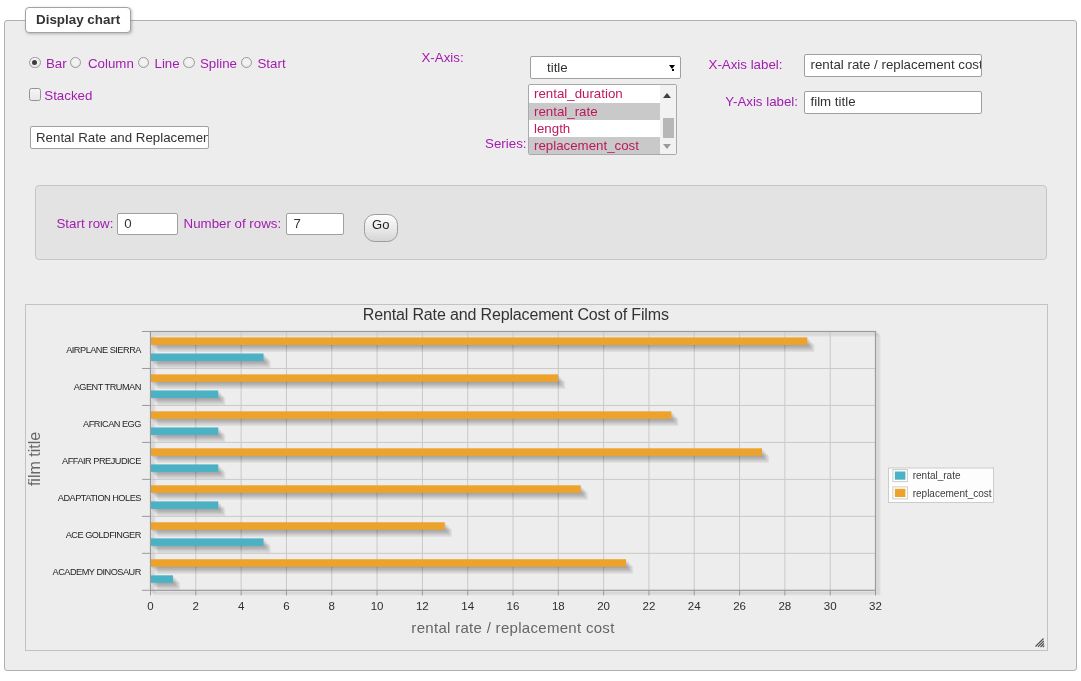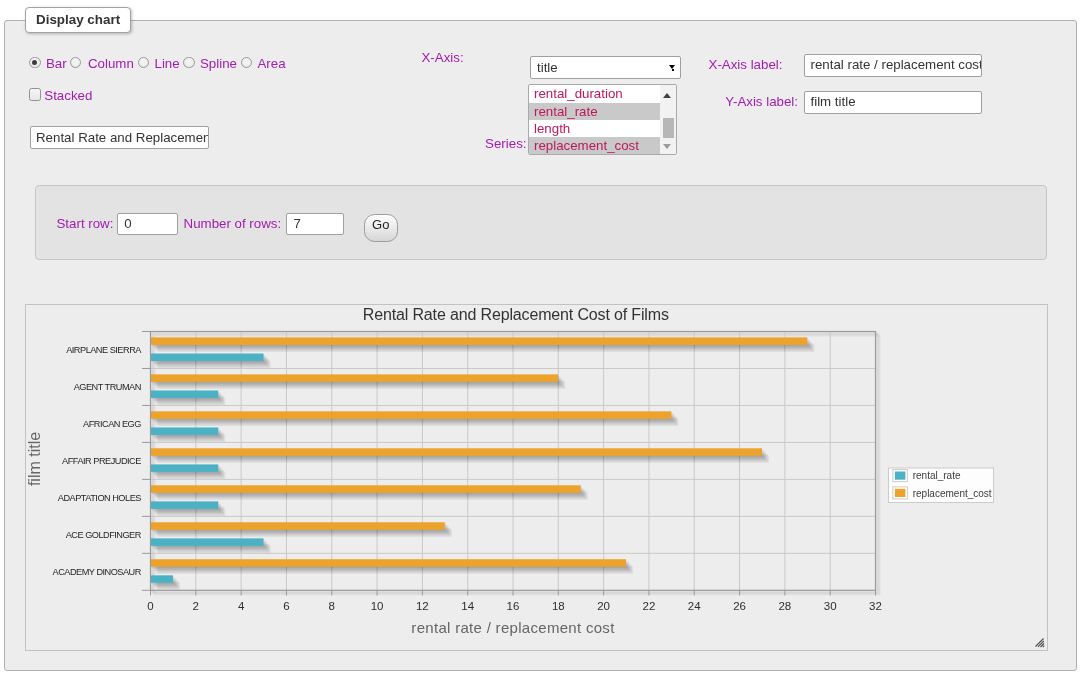"Area" div.lbl { text: Area -> Start }
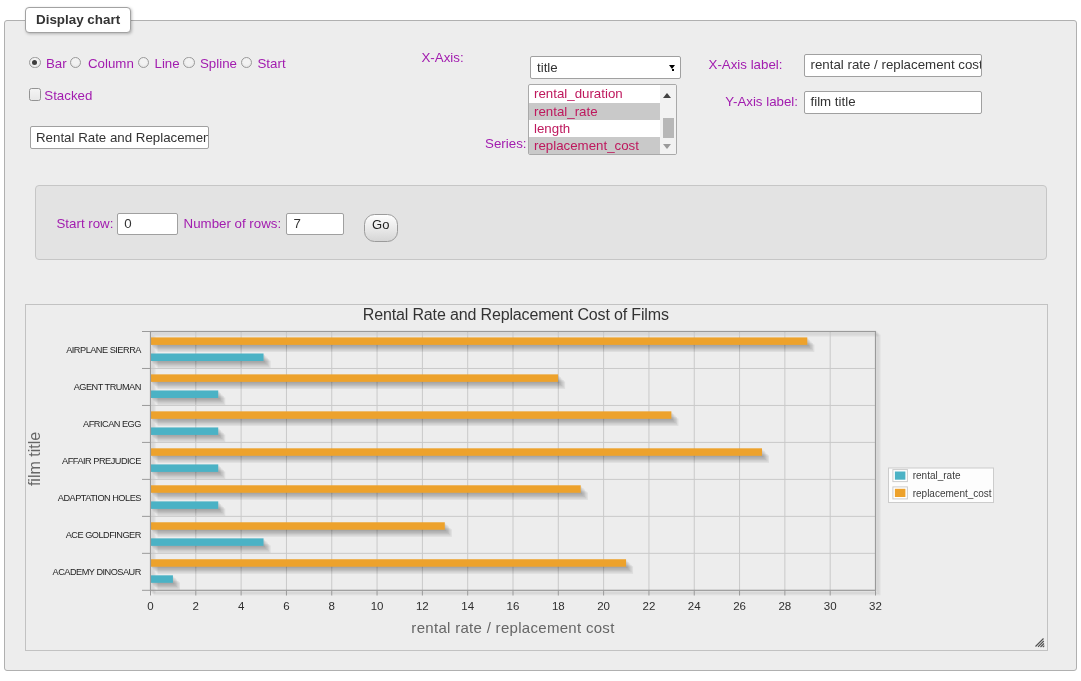"title" div.inp { padding-left: 6px -> 16px }
